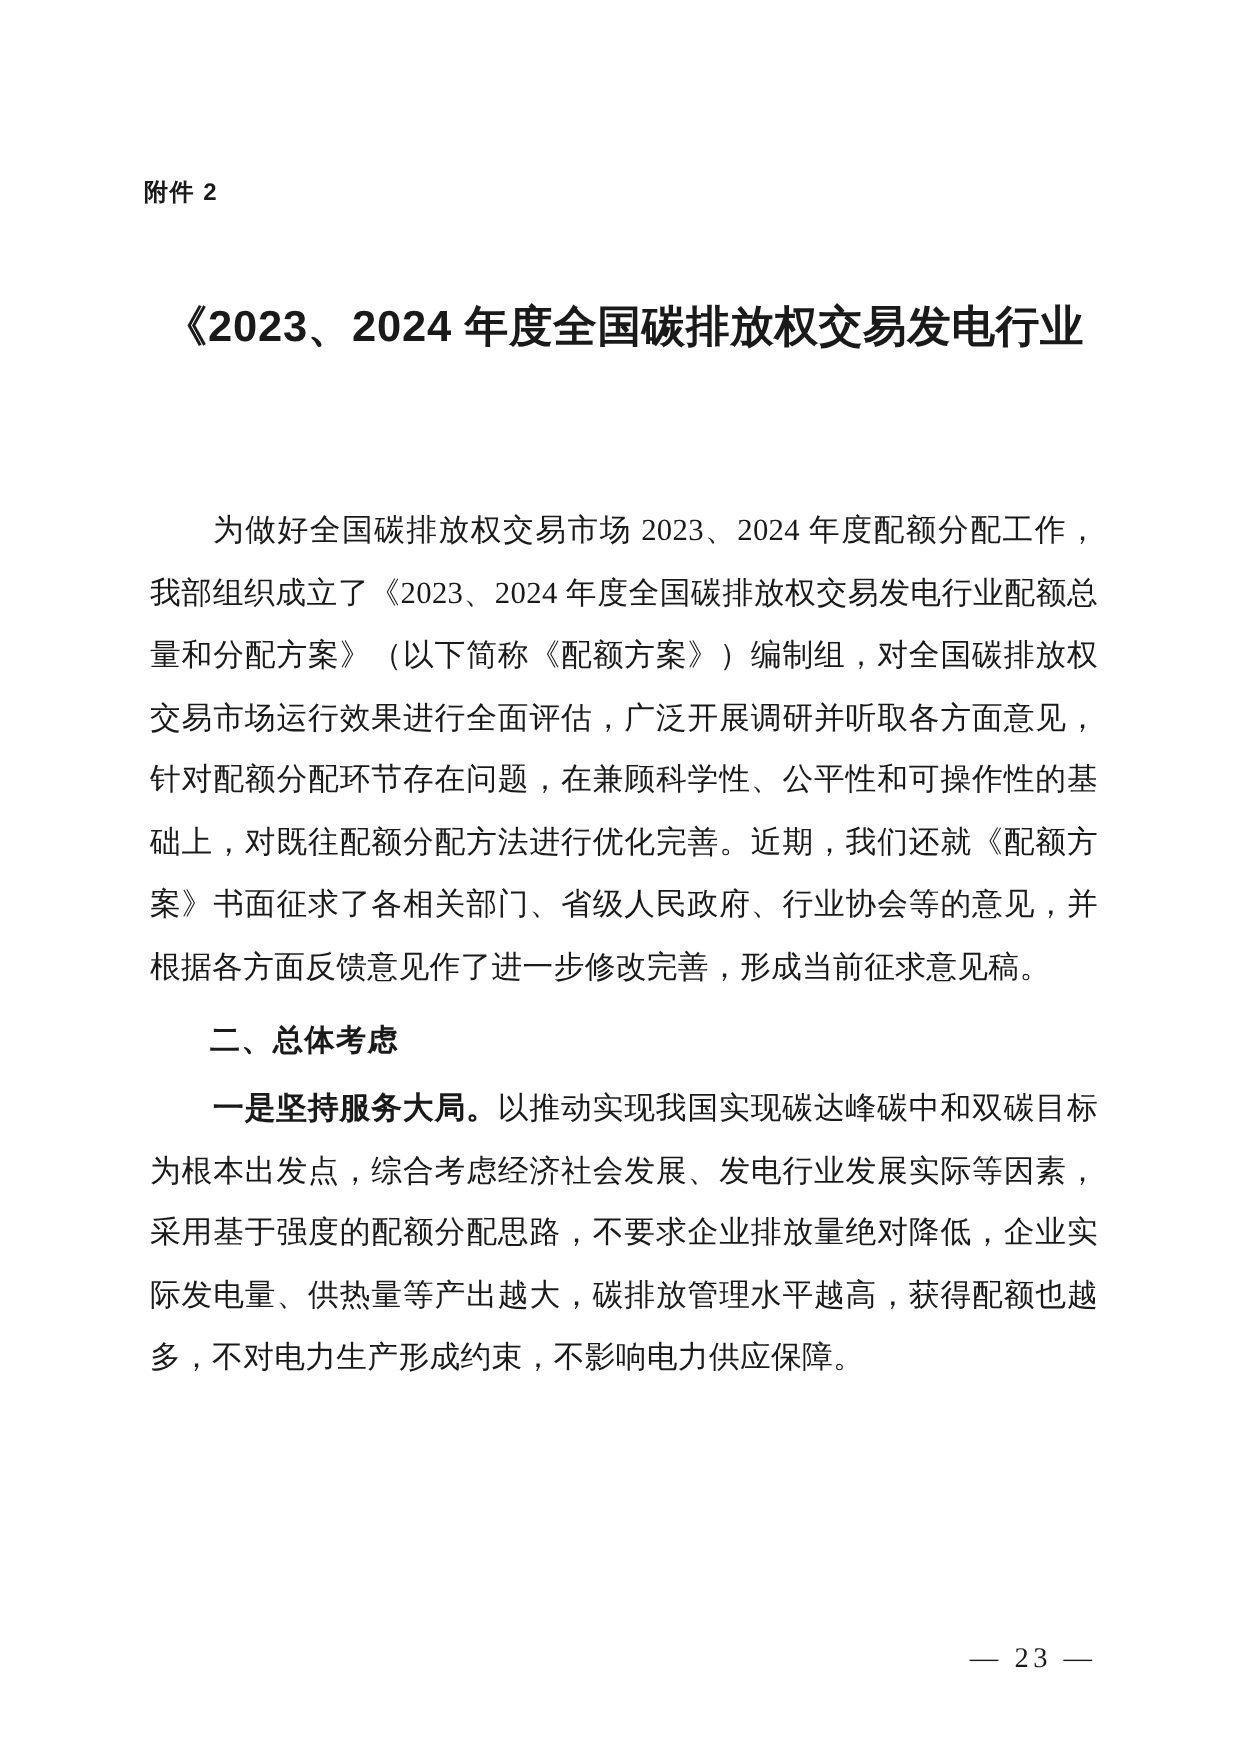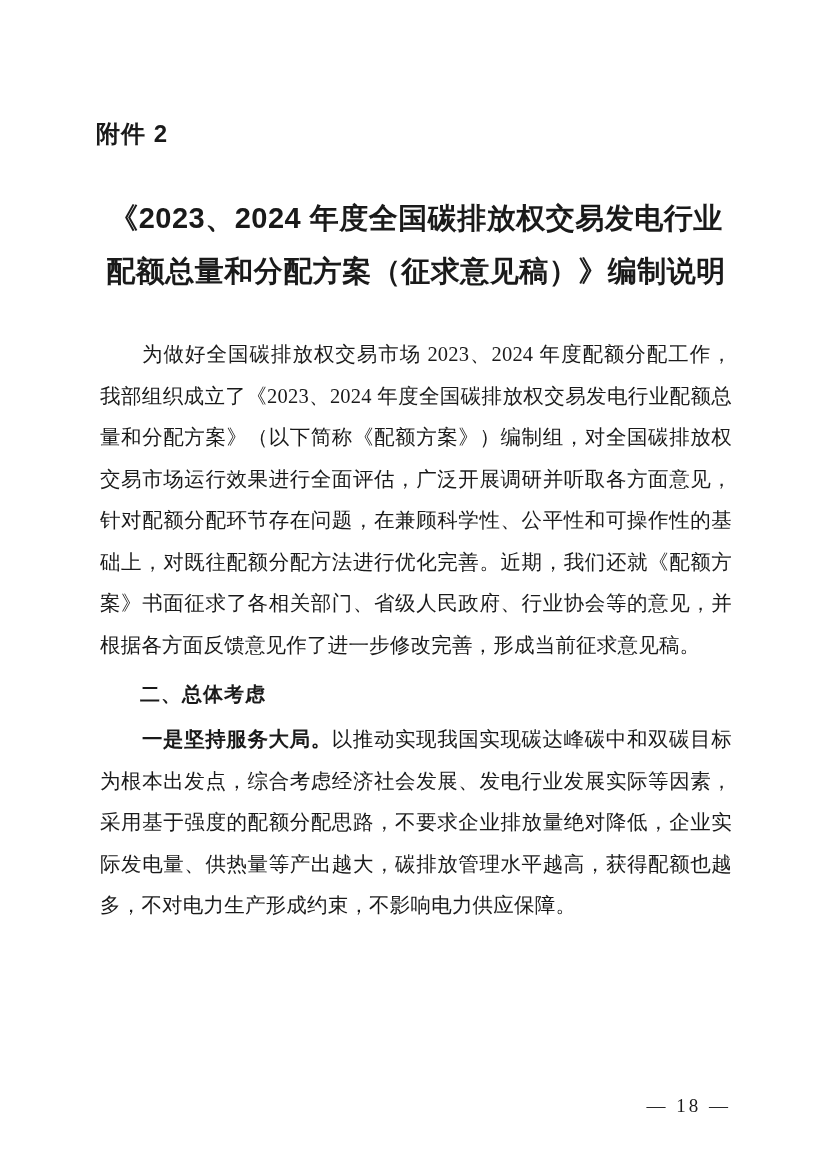"附件 2" .attachment-label { font-size: 24px -> 16px }
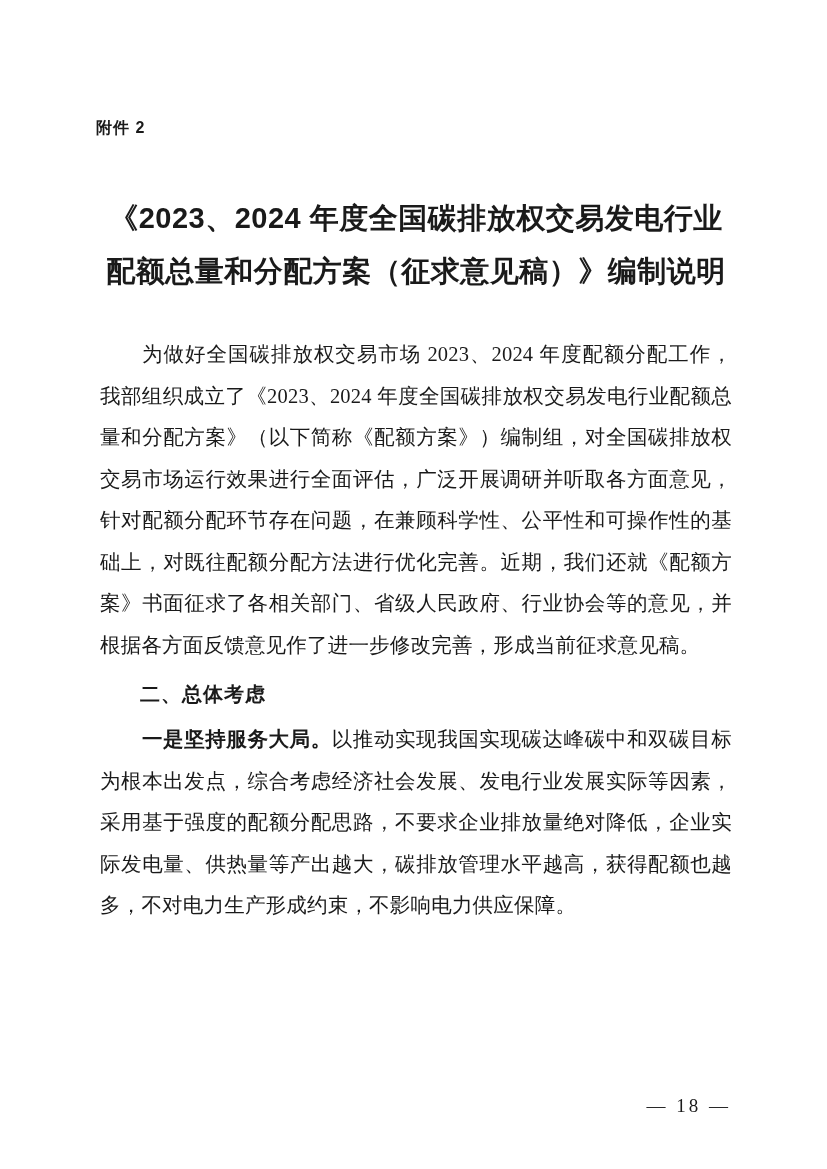"配额总量和分配方案（征求意见稿）》编制说明" span.line { html: <span>配额总量和分配方案（征求意见稿）》编制说明</span> -> none }
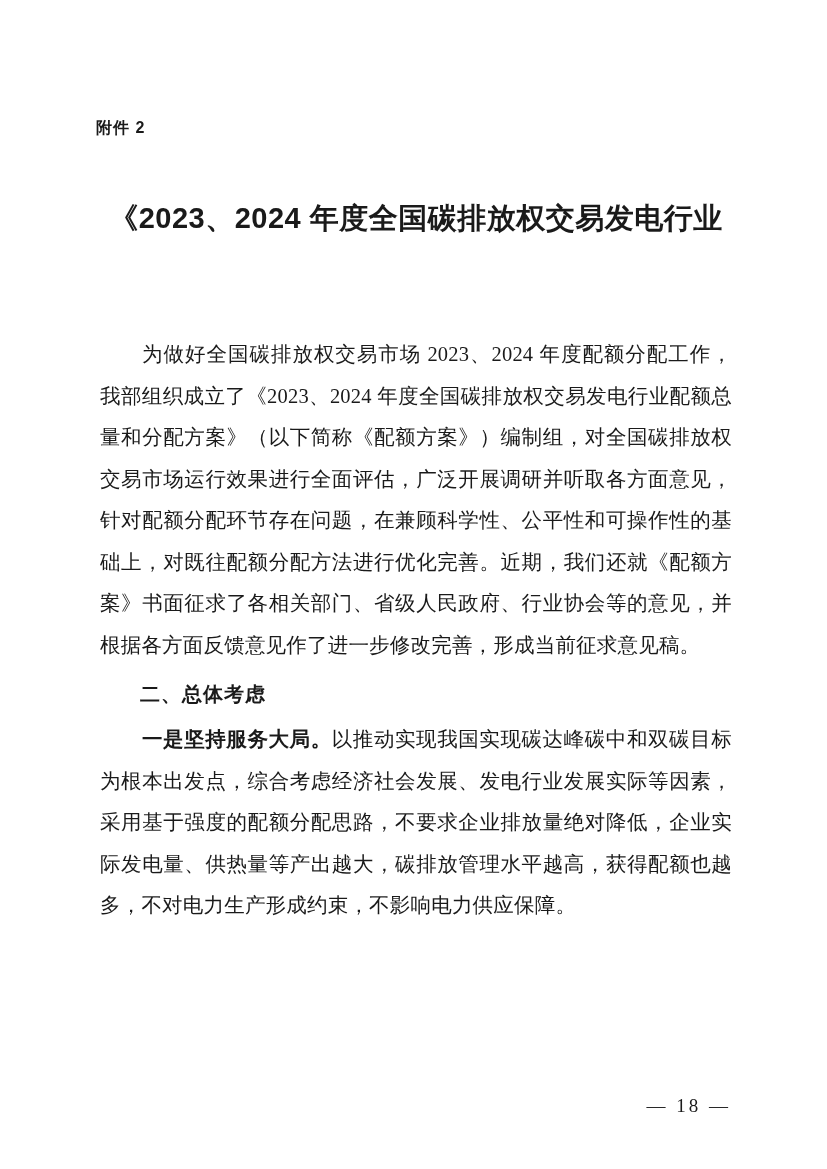"— 18 —" div.page-number { text: 18 -> 23 }
